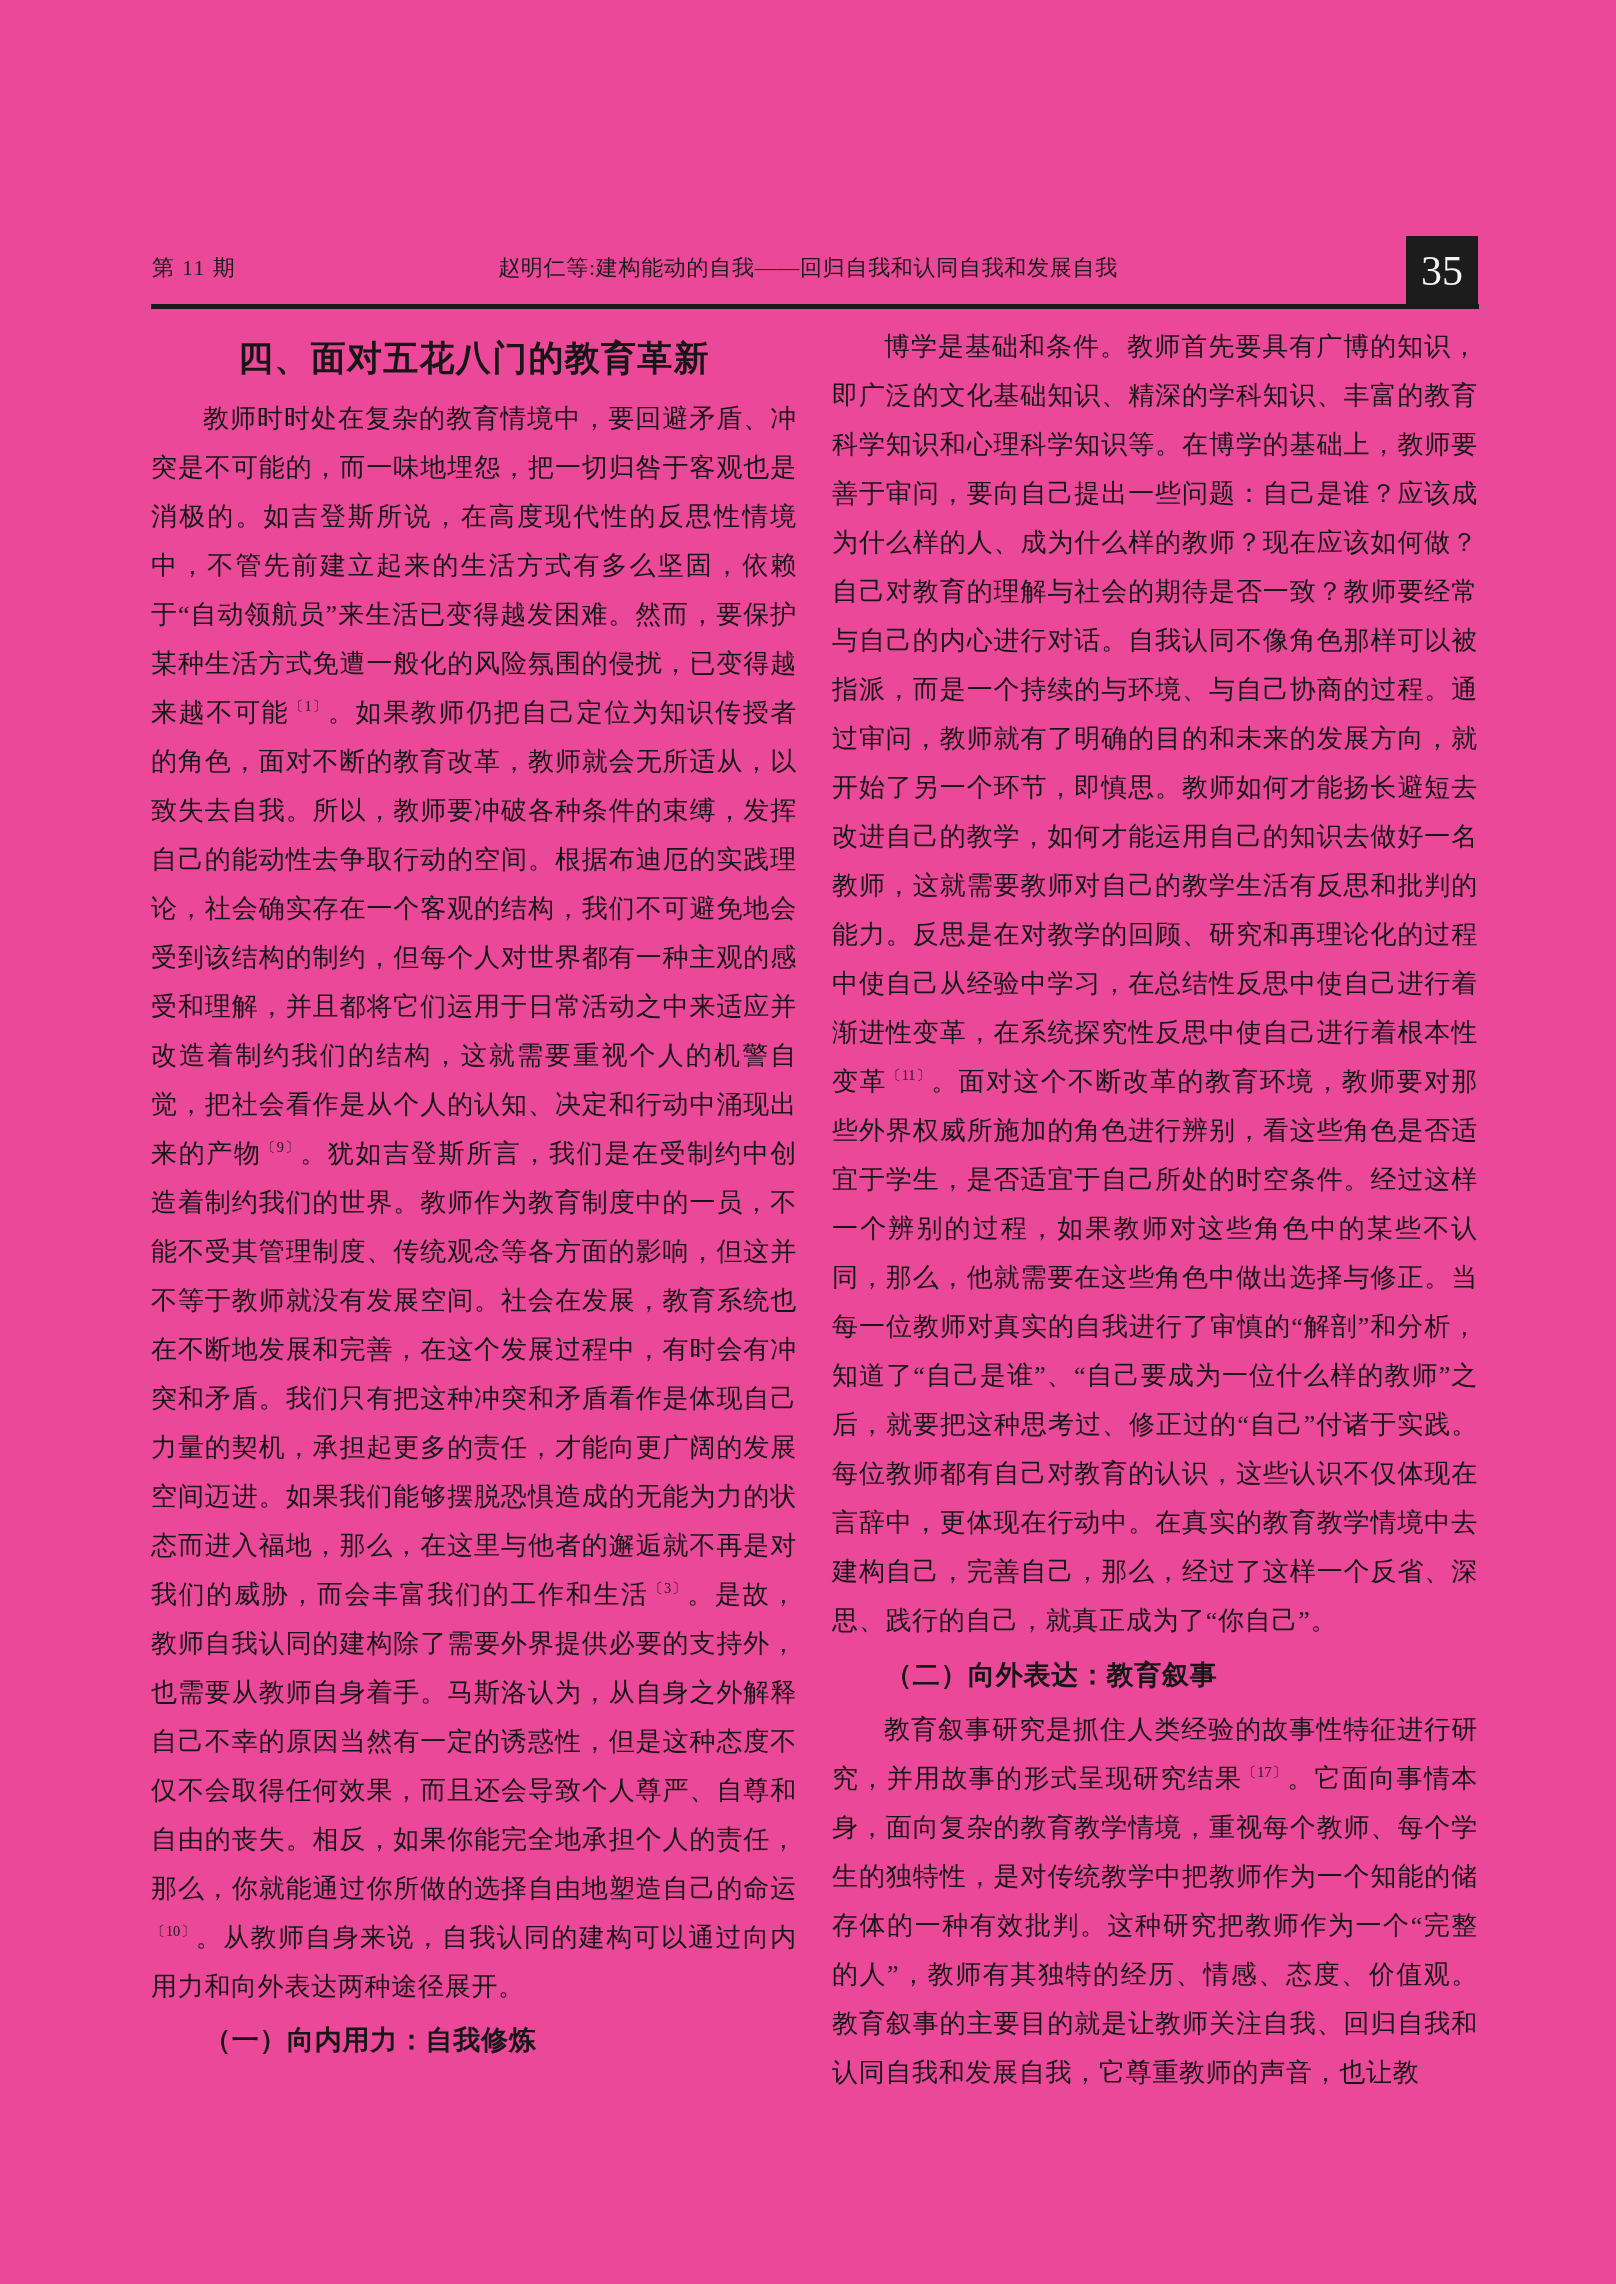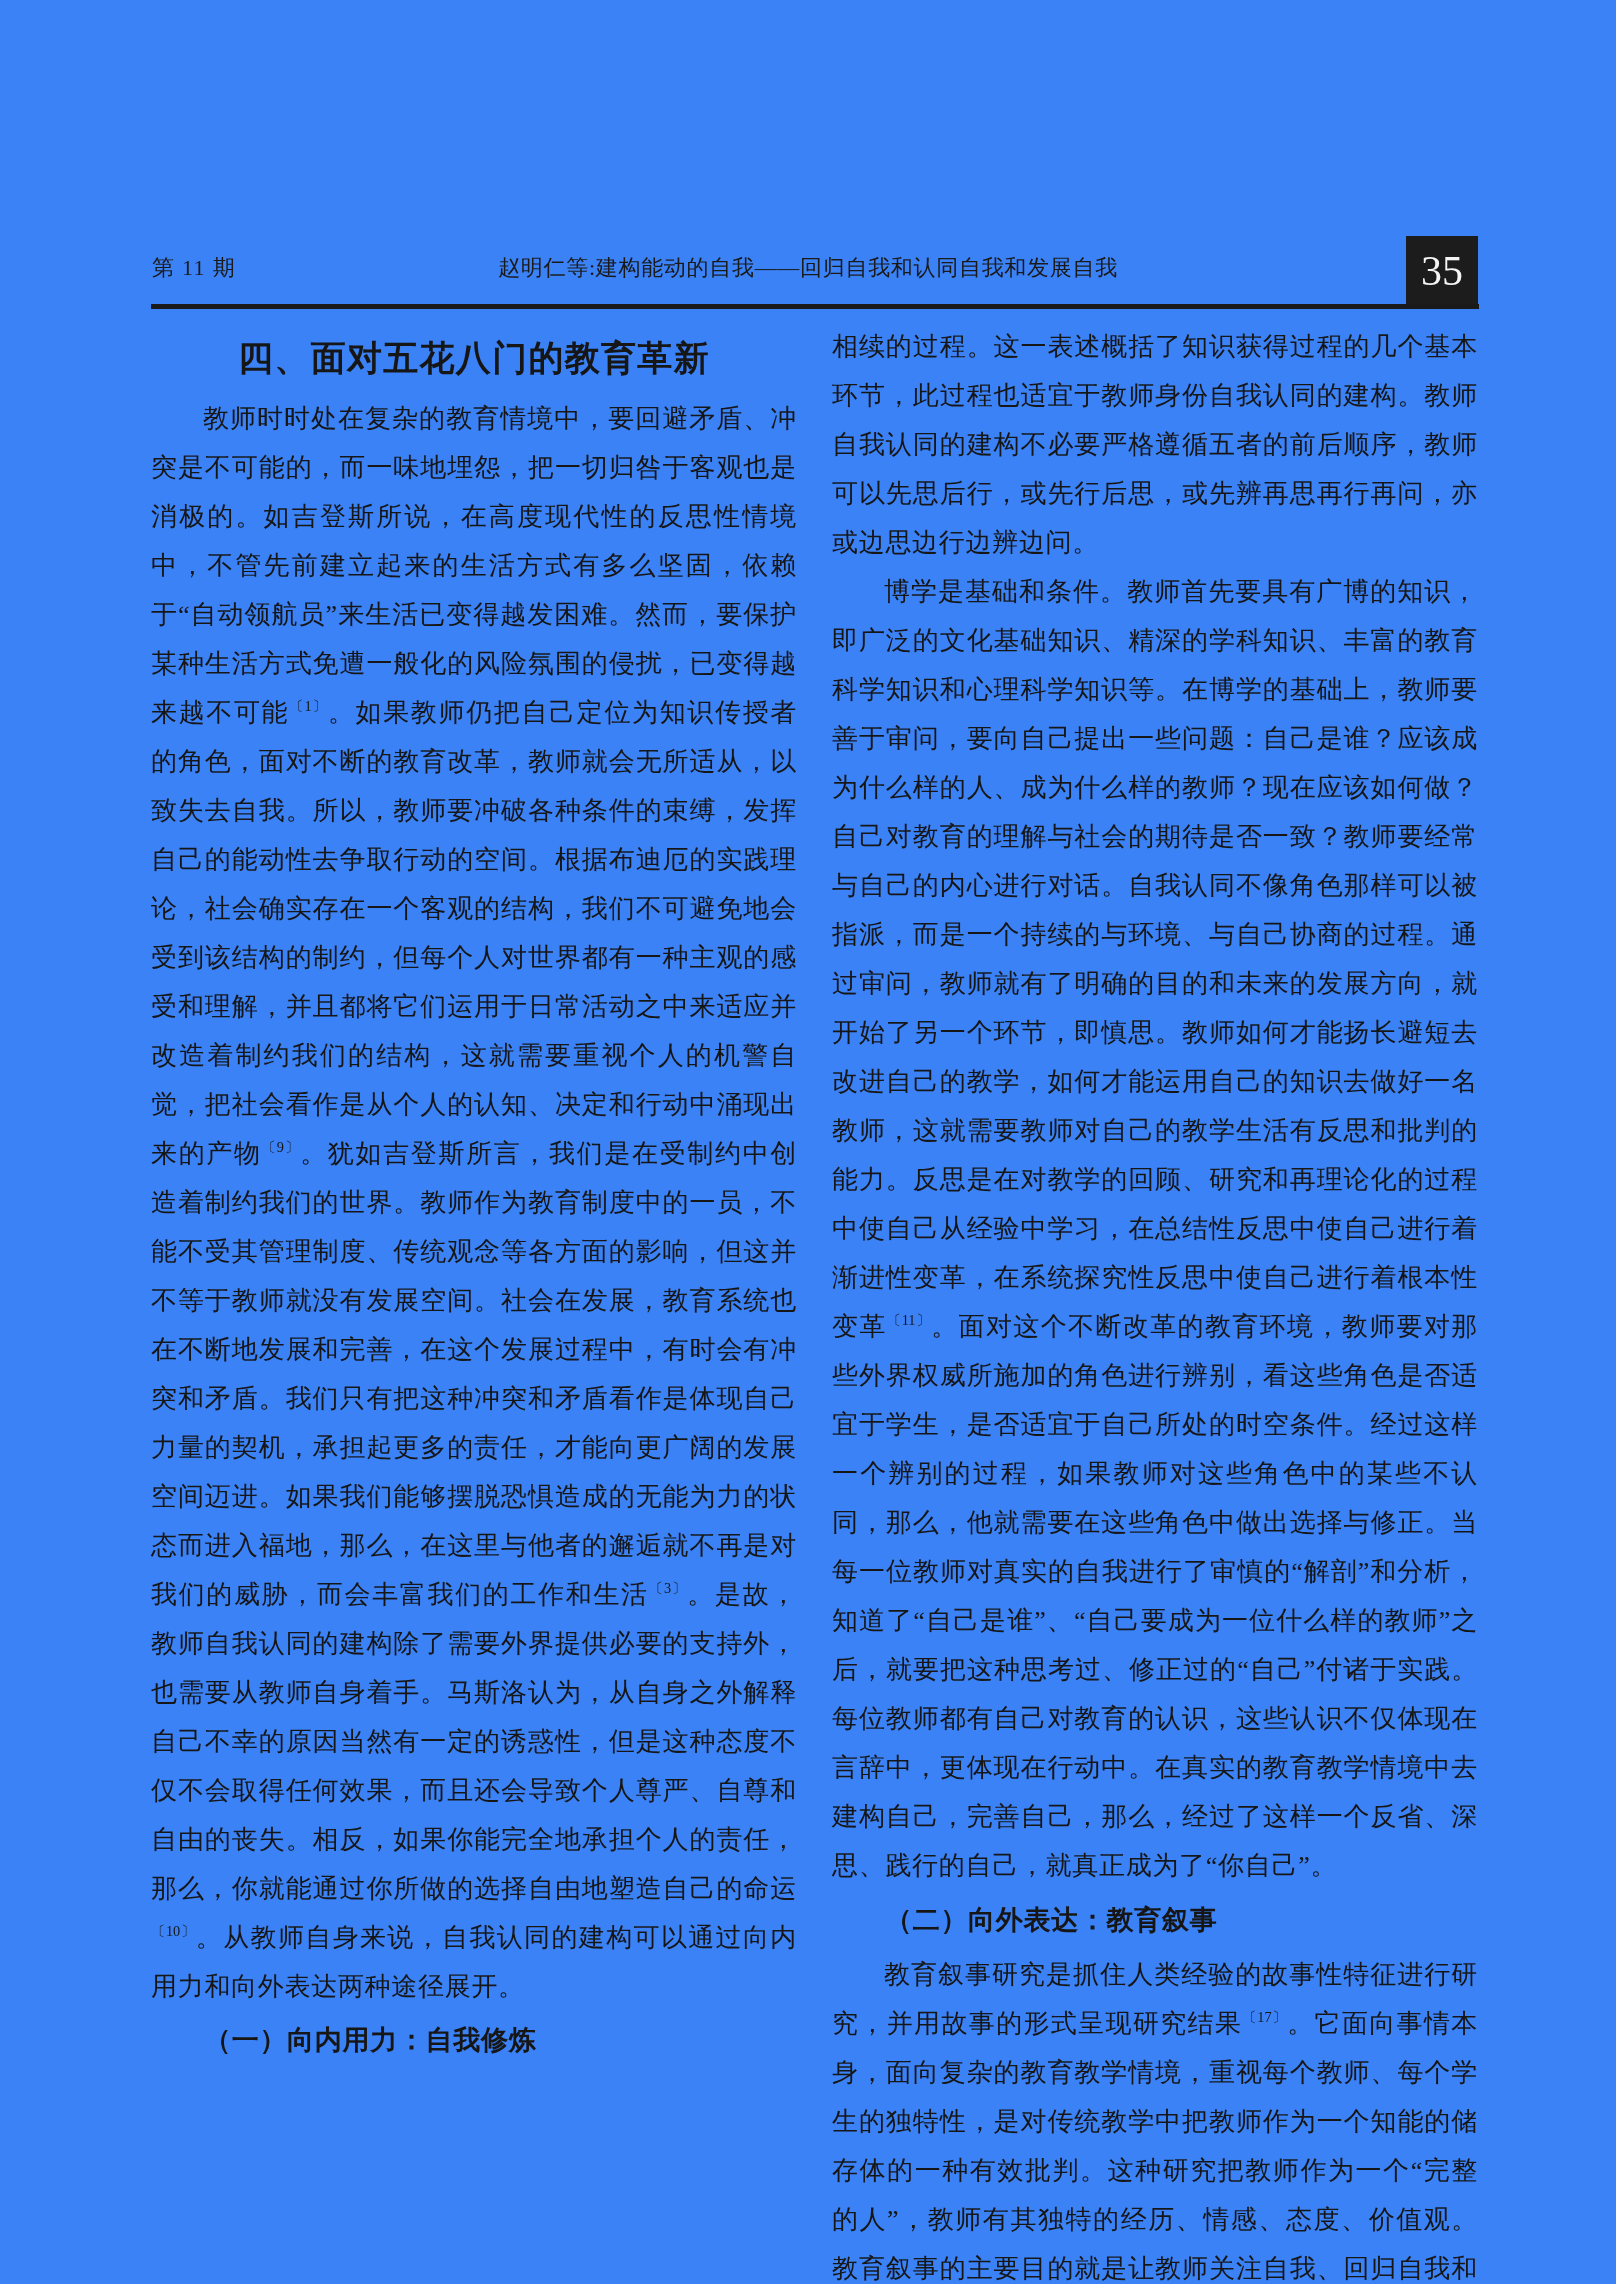"第 11 期" .page { background: #3b82f6 -> #ec4899 }
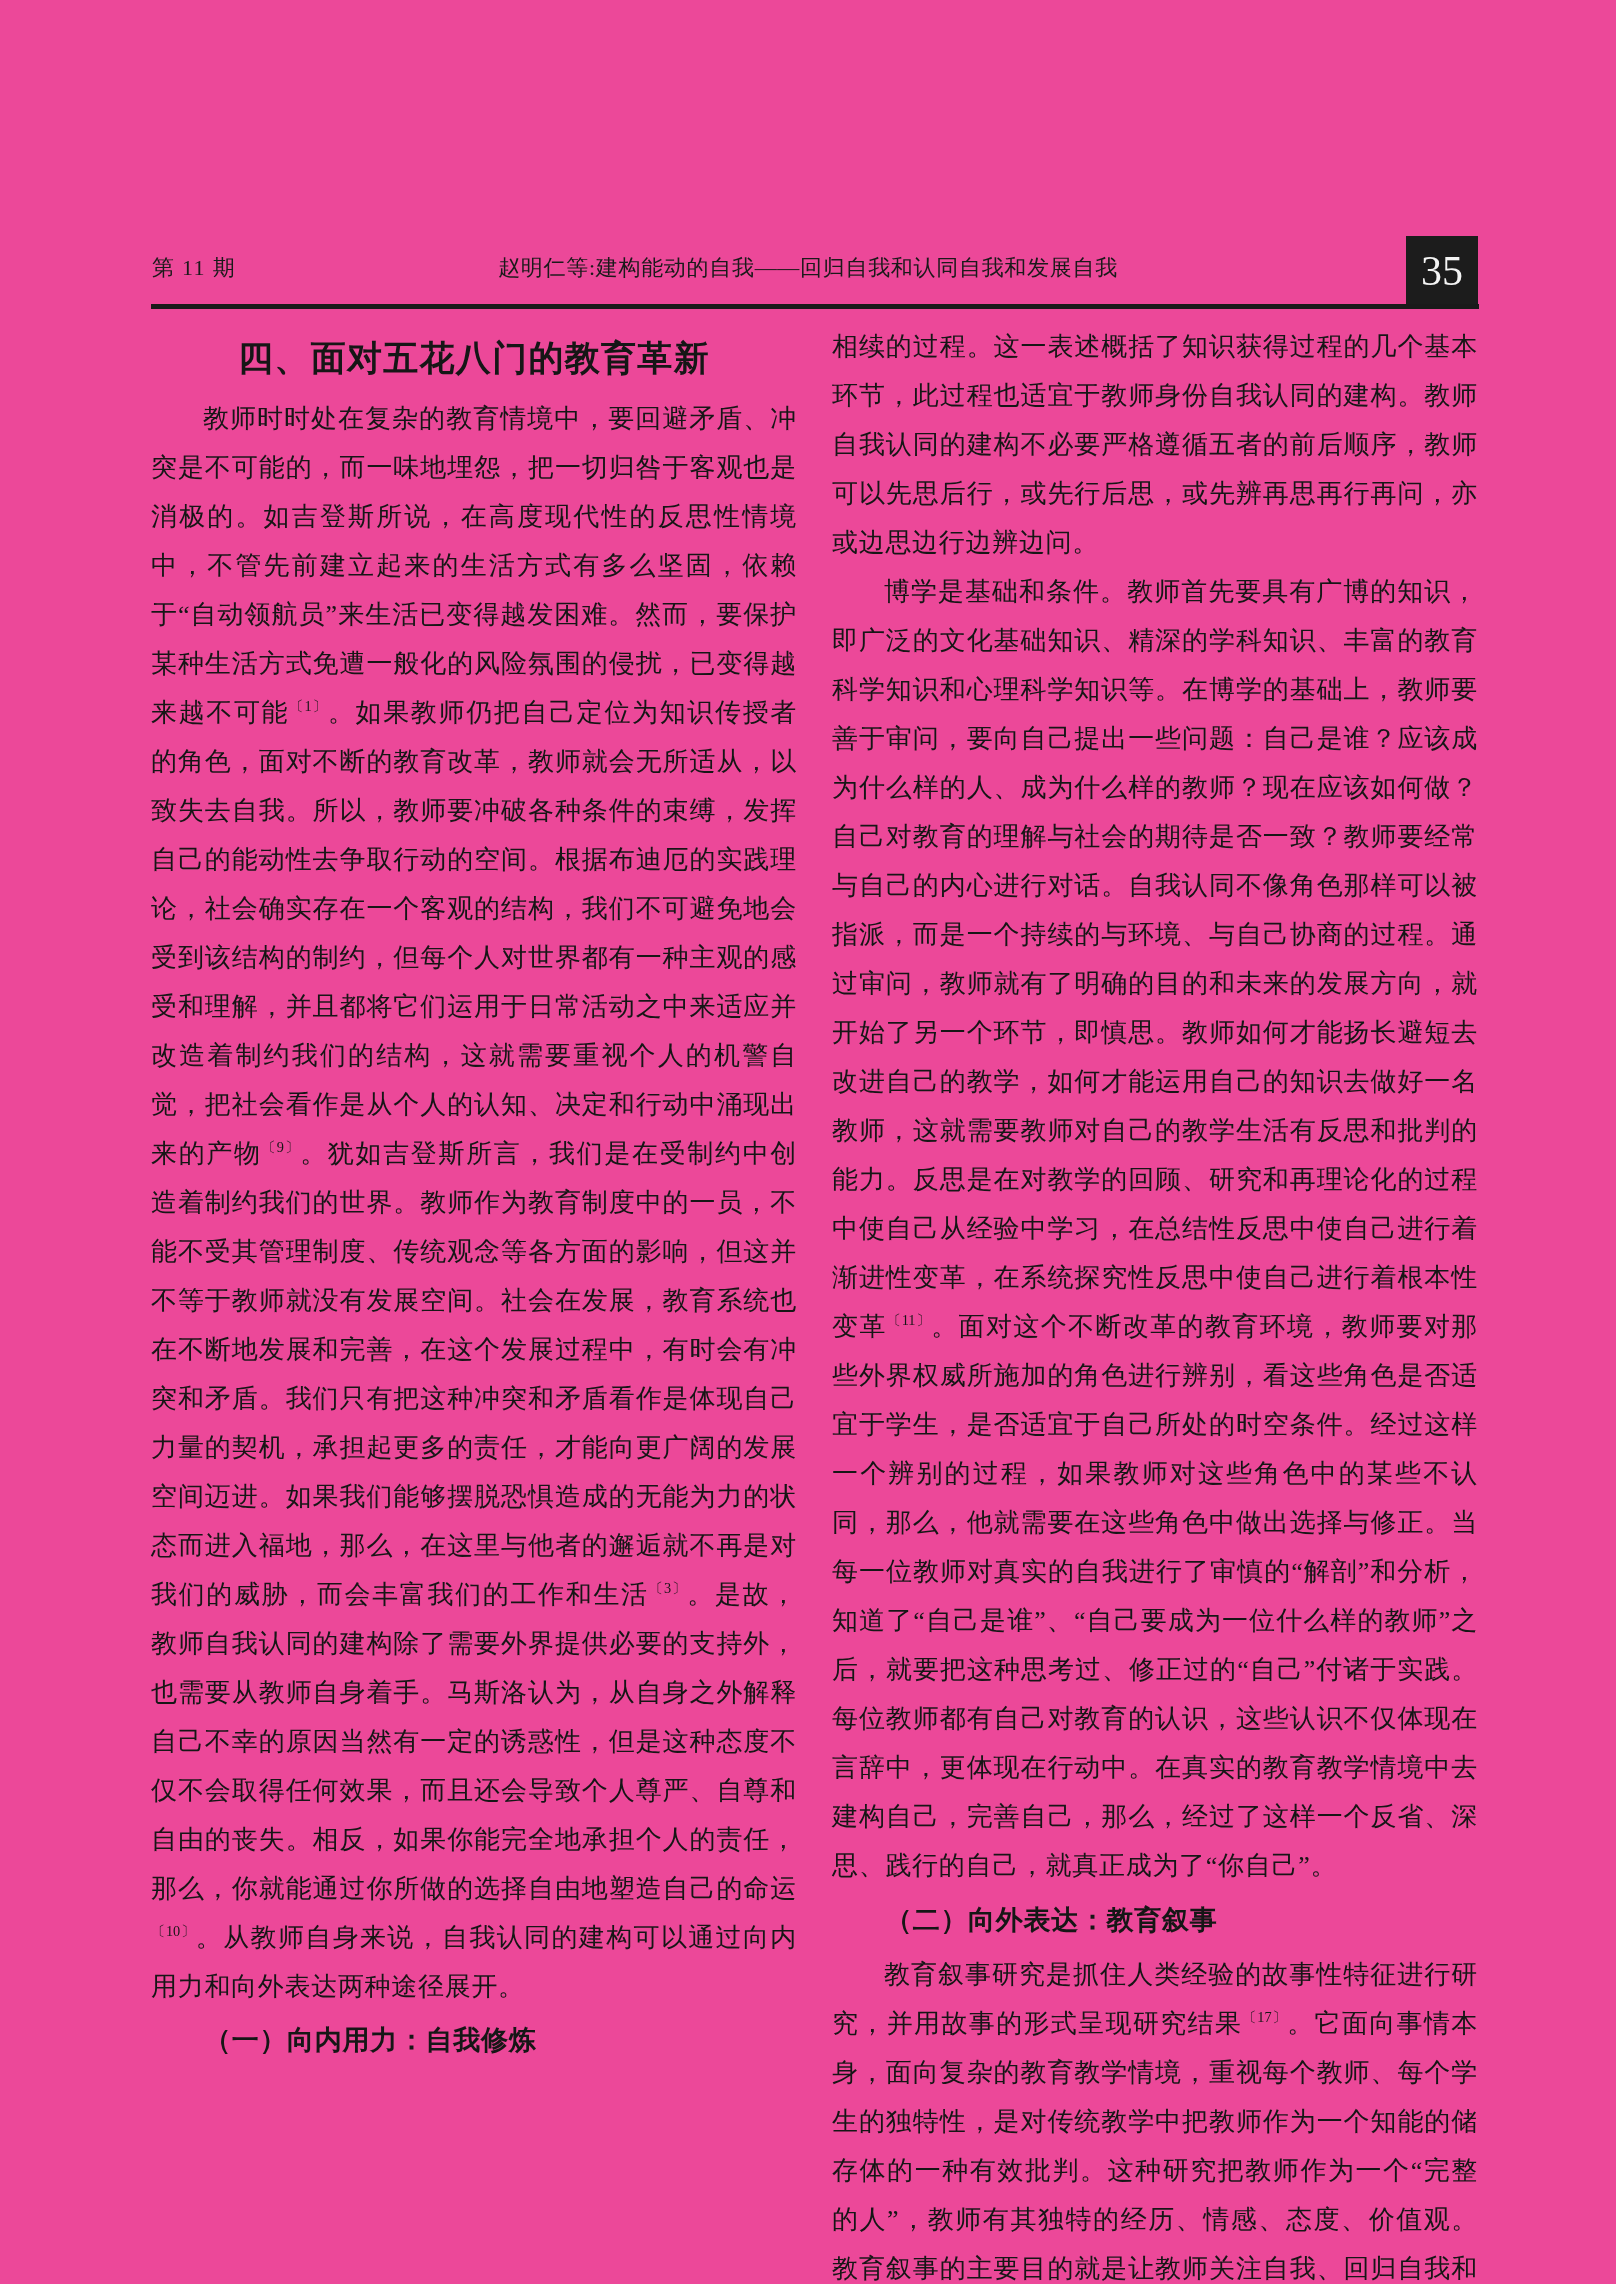"相续的过程。这一表述概括了知识获得过程的几个基本环节，此过程也适宜于教师身份自我" p.cont { html: <p>相续的过程。这一表述概括了知识获得过程的几个基本环节，此过程也适宜于教师身份自我认同的建构。教师自我认同的建构不必要严格遵循五者的前后顺序，教师可以先思后行，或先行后思，或先辨再思再行再问，亦或边思边行边辨边问。</p> -> none }
